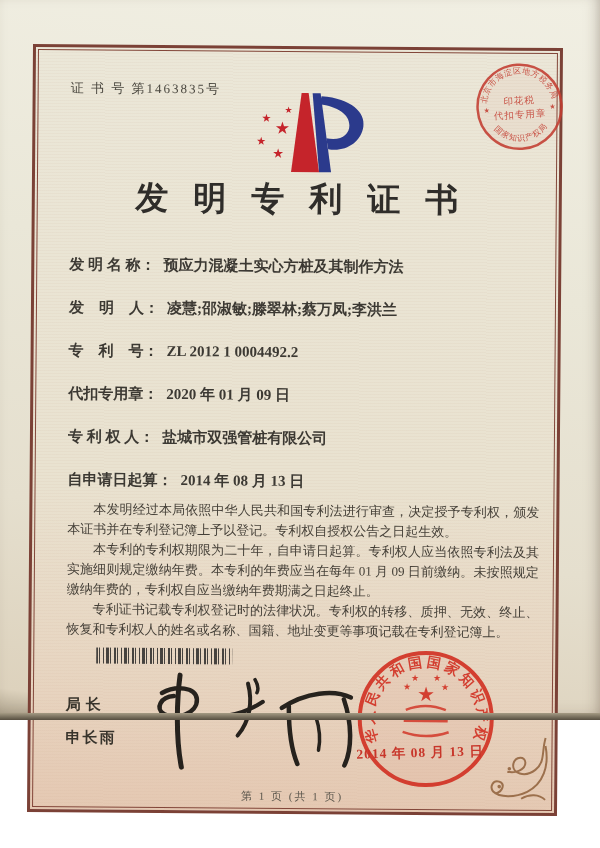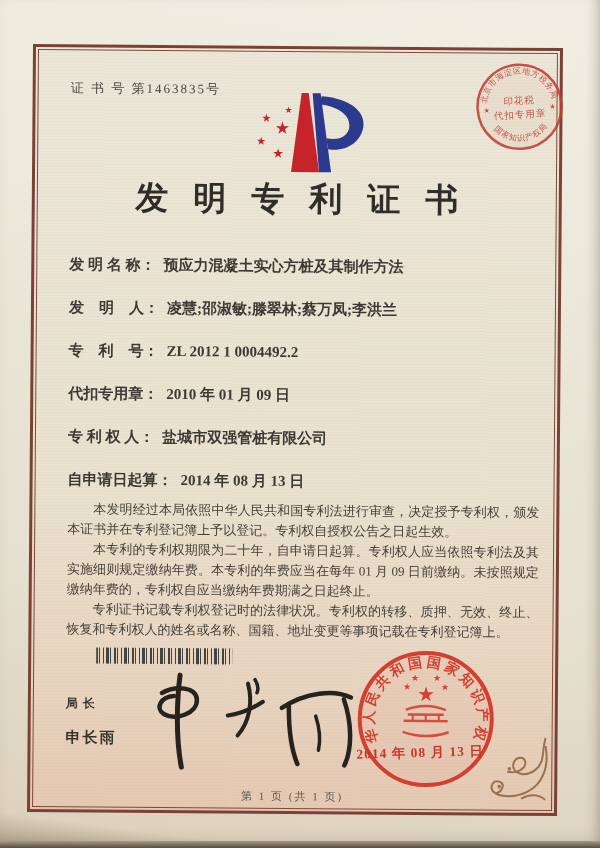"证 书 号 第1463835号" .photo { height: 848px -> 720px }
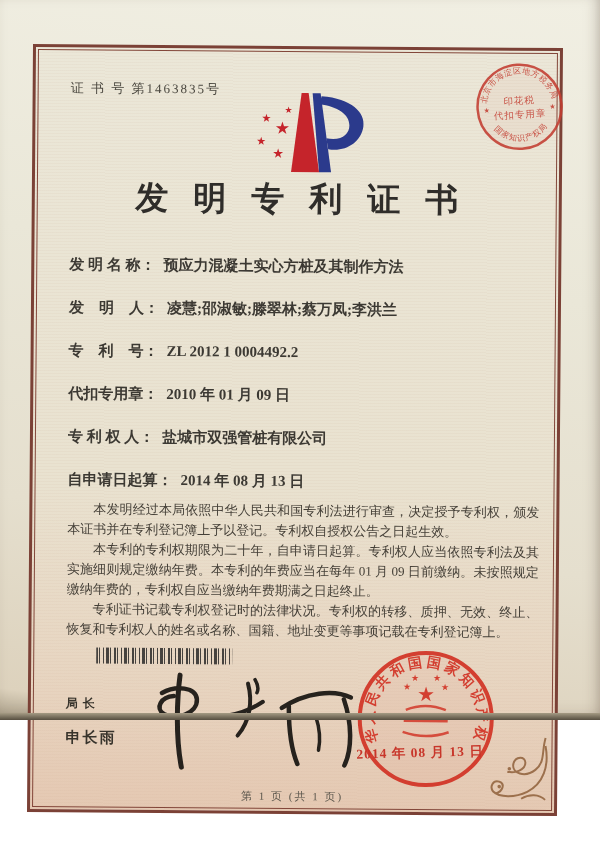"2010 年 01 月 09" span.val { text: 2010 -> 2020 }
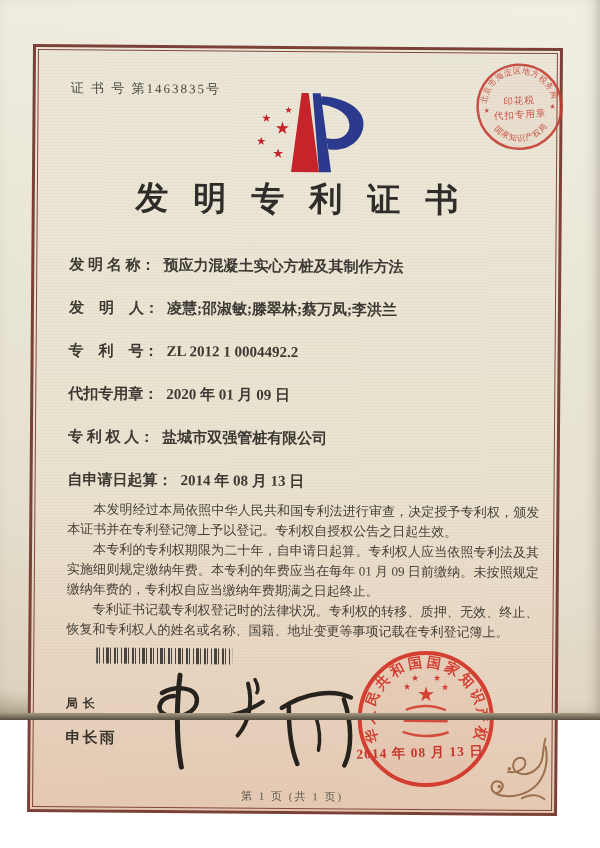"局长" .sig-role { font-size: 12px -> 15px }
